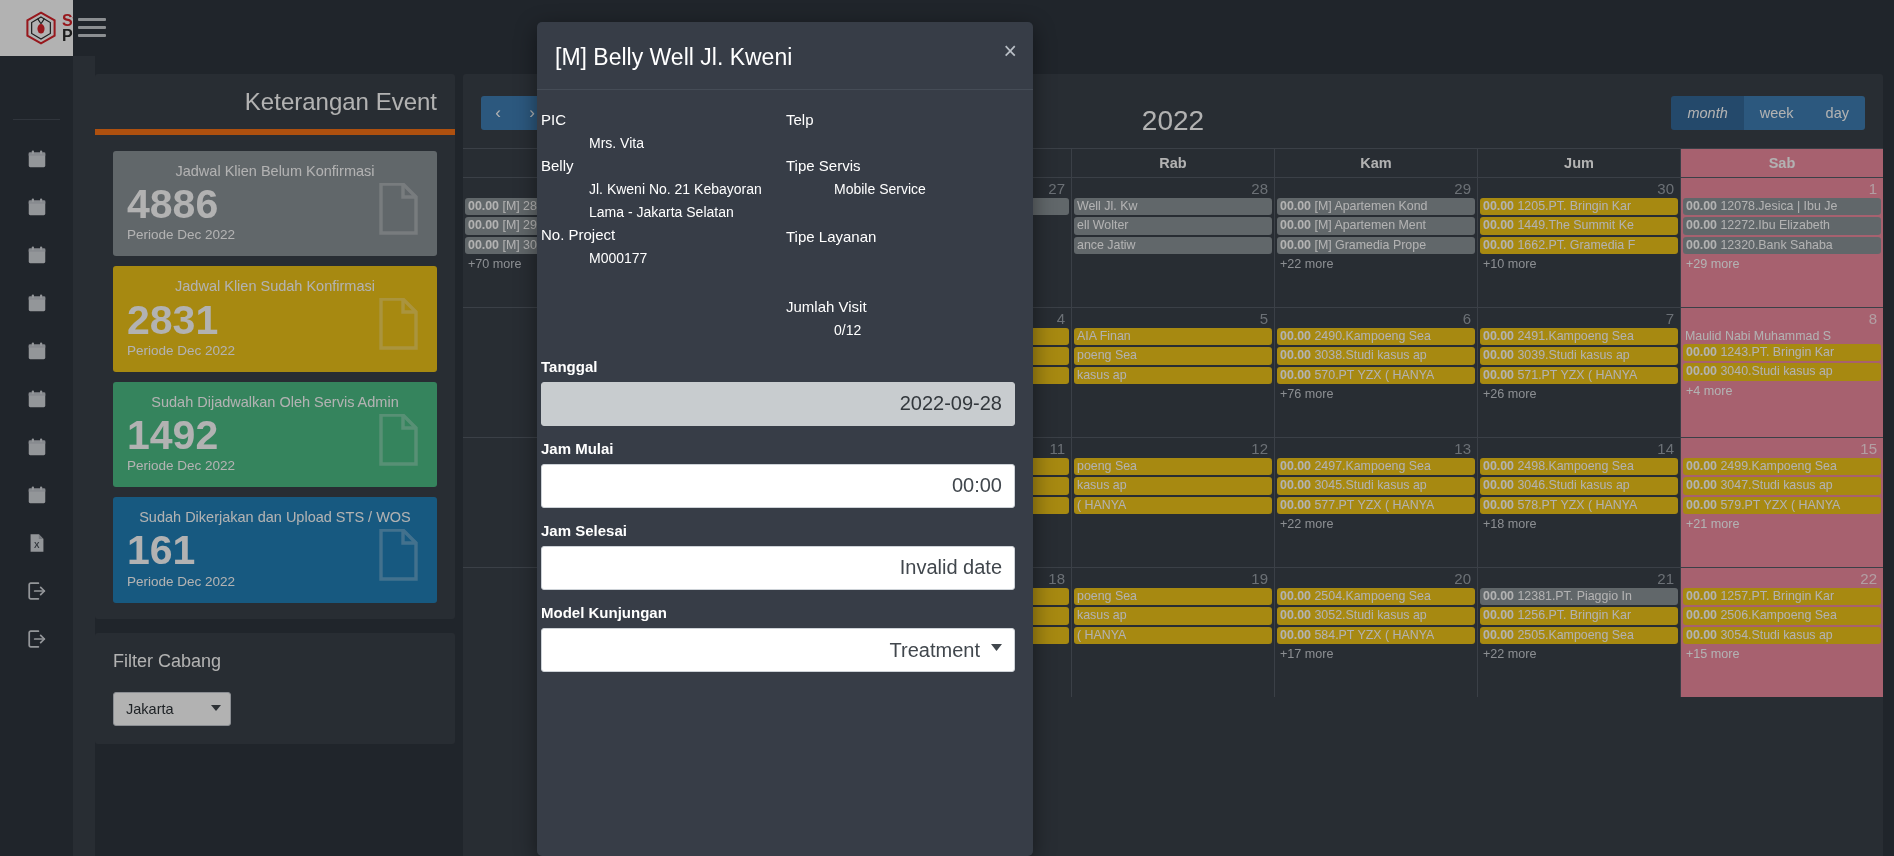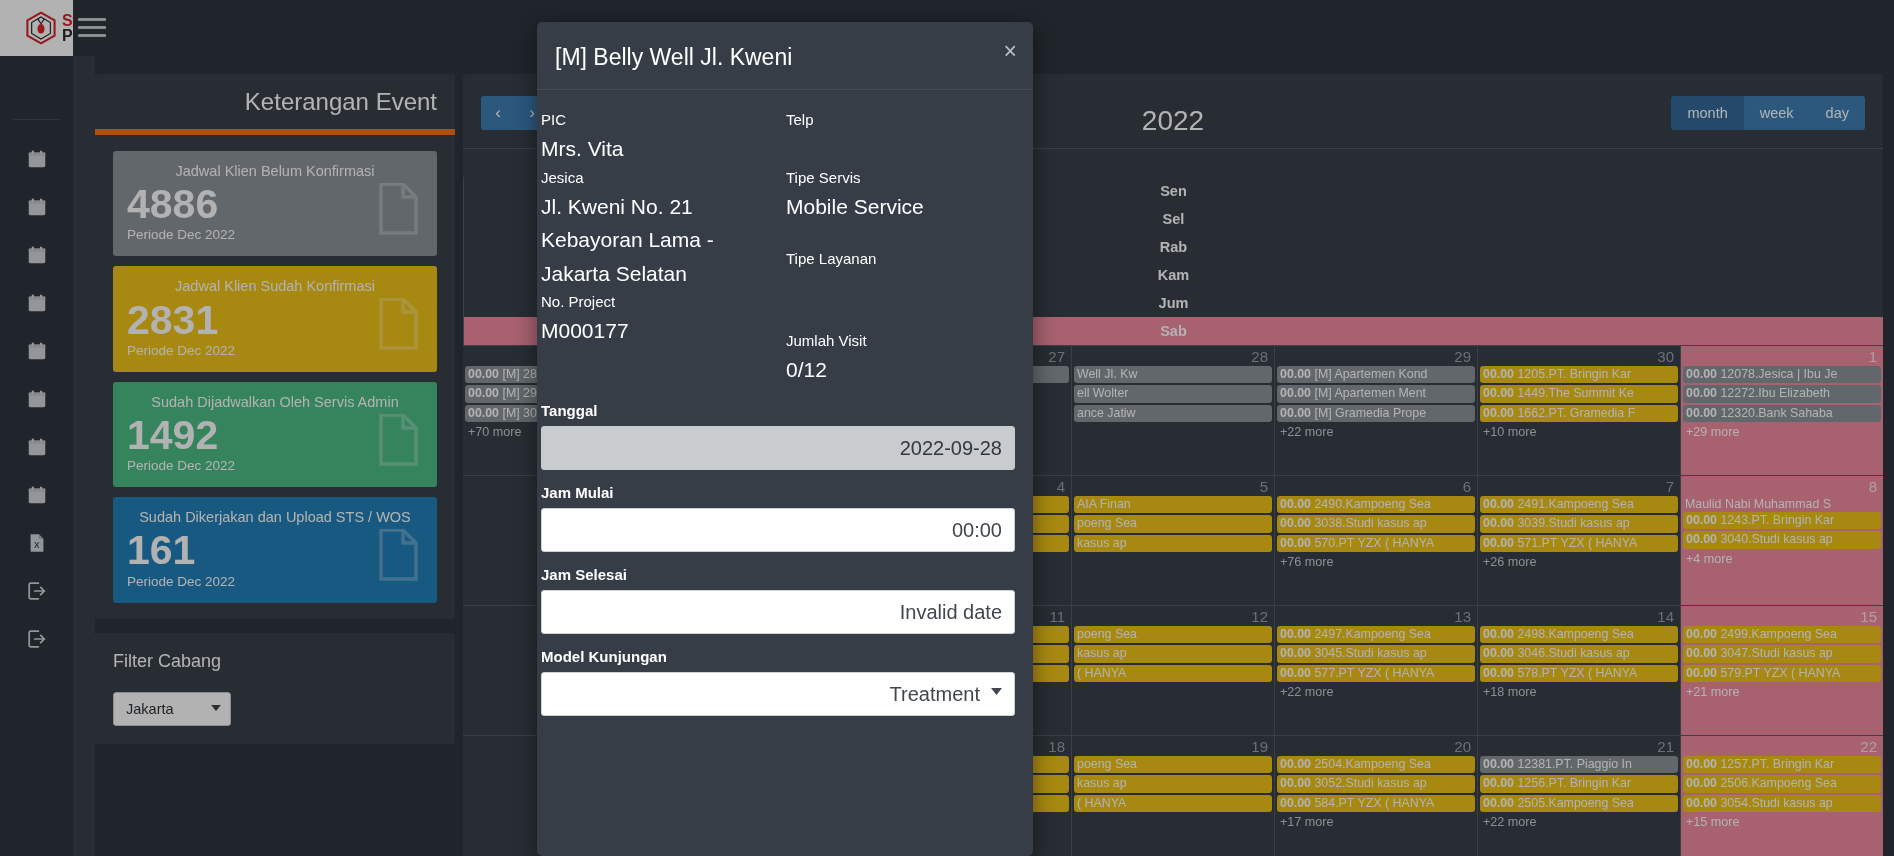"month" .view-btn:first-child { font-style: none -> italic }
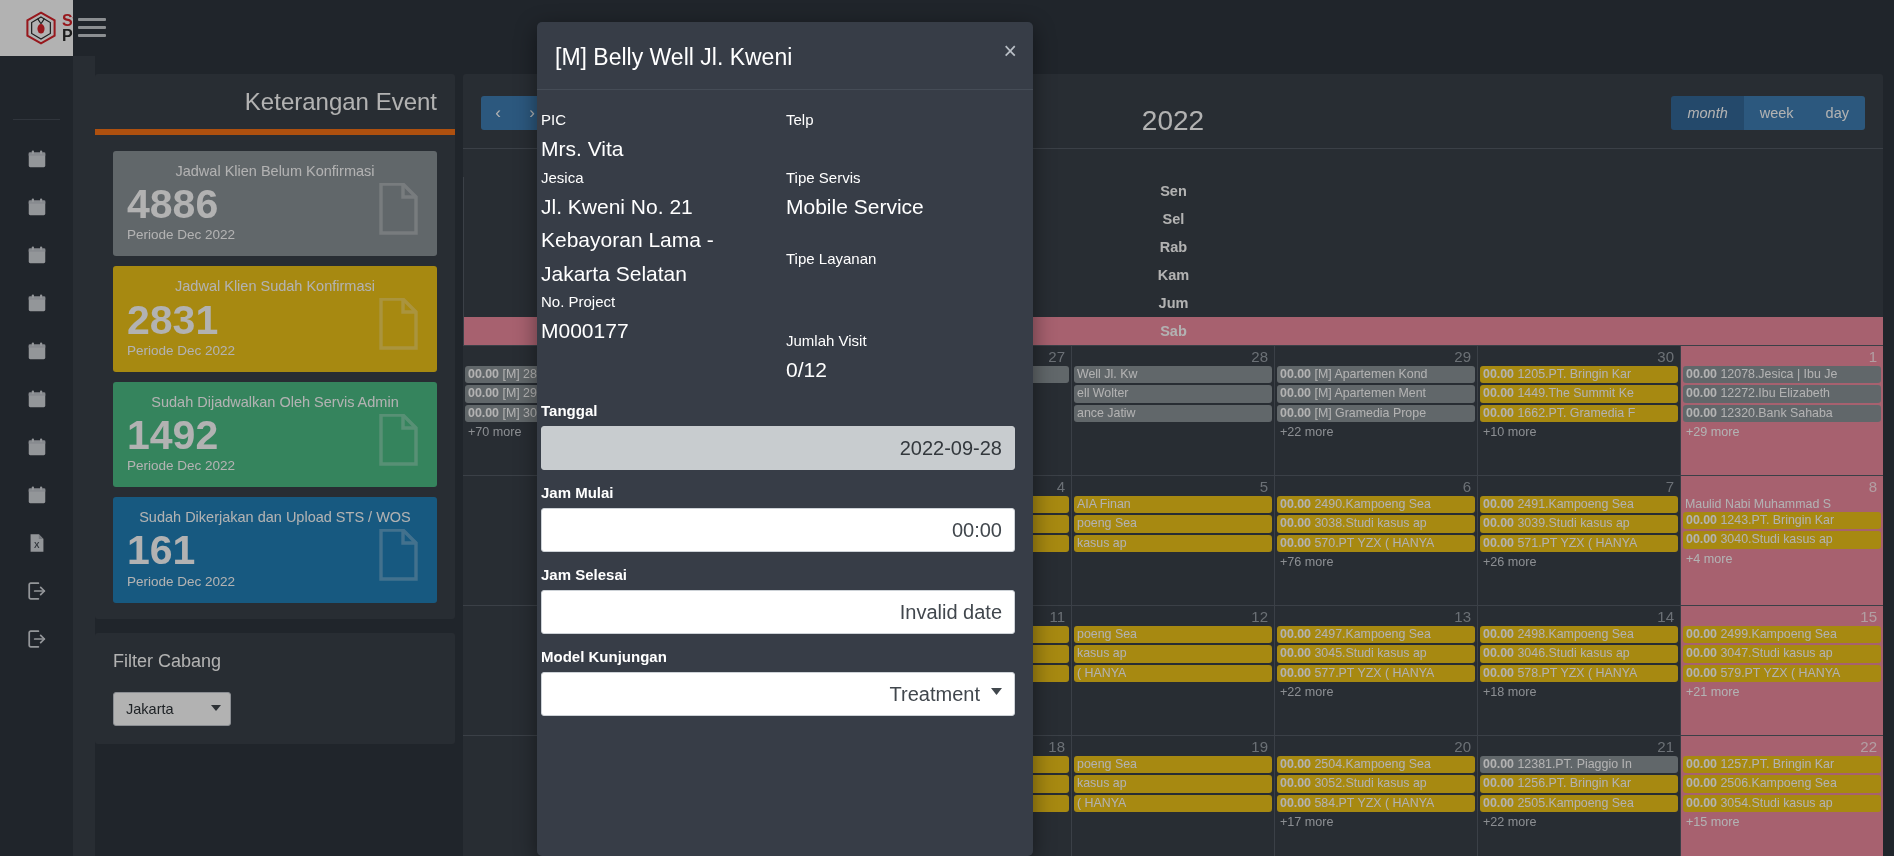"Mrs. Vita" .info-value { font-size: 21px -> 14px; margin-left: none -> 48px }
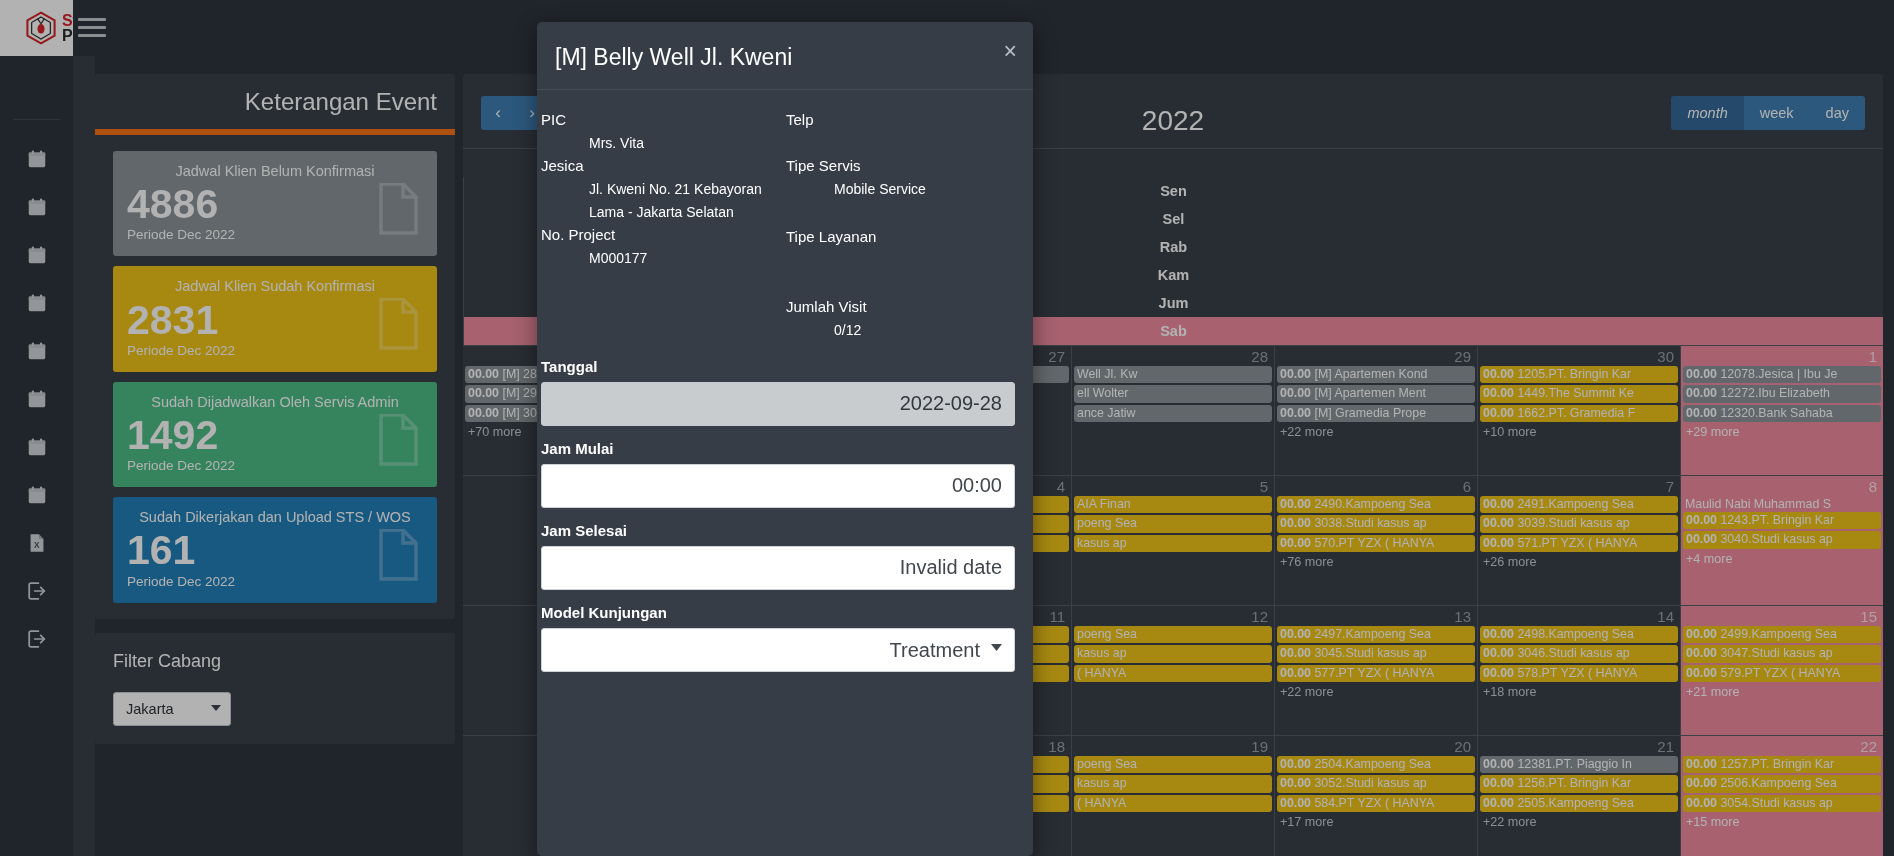"Jesica" div.info-label { text: Jesica -> Belly }
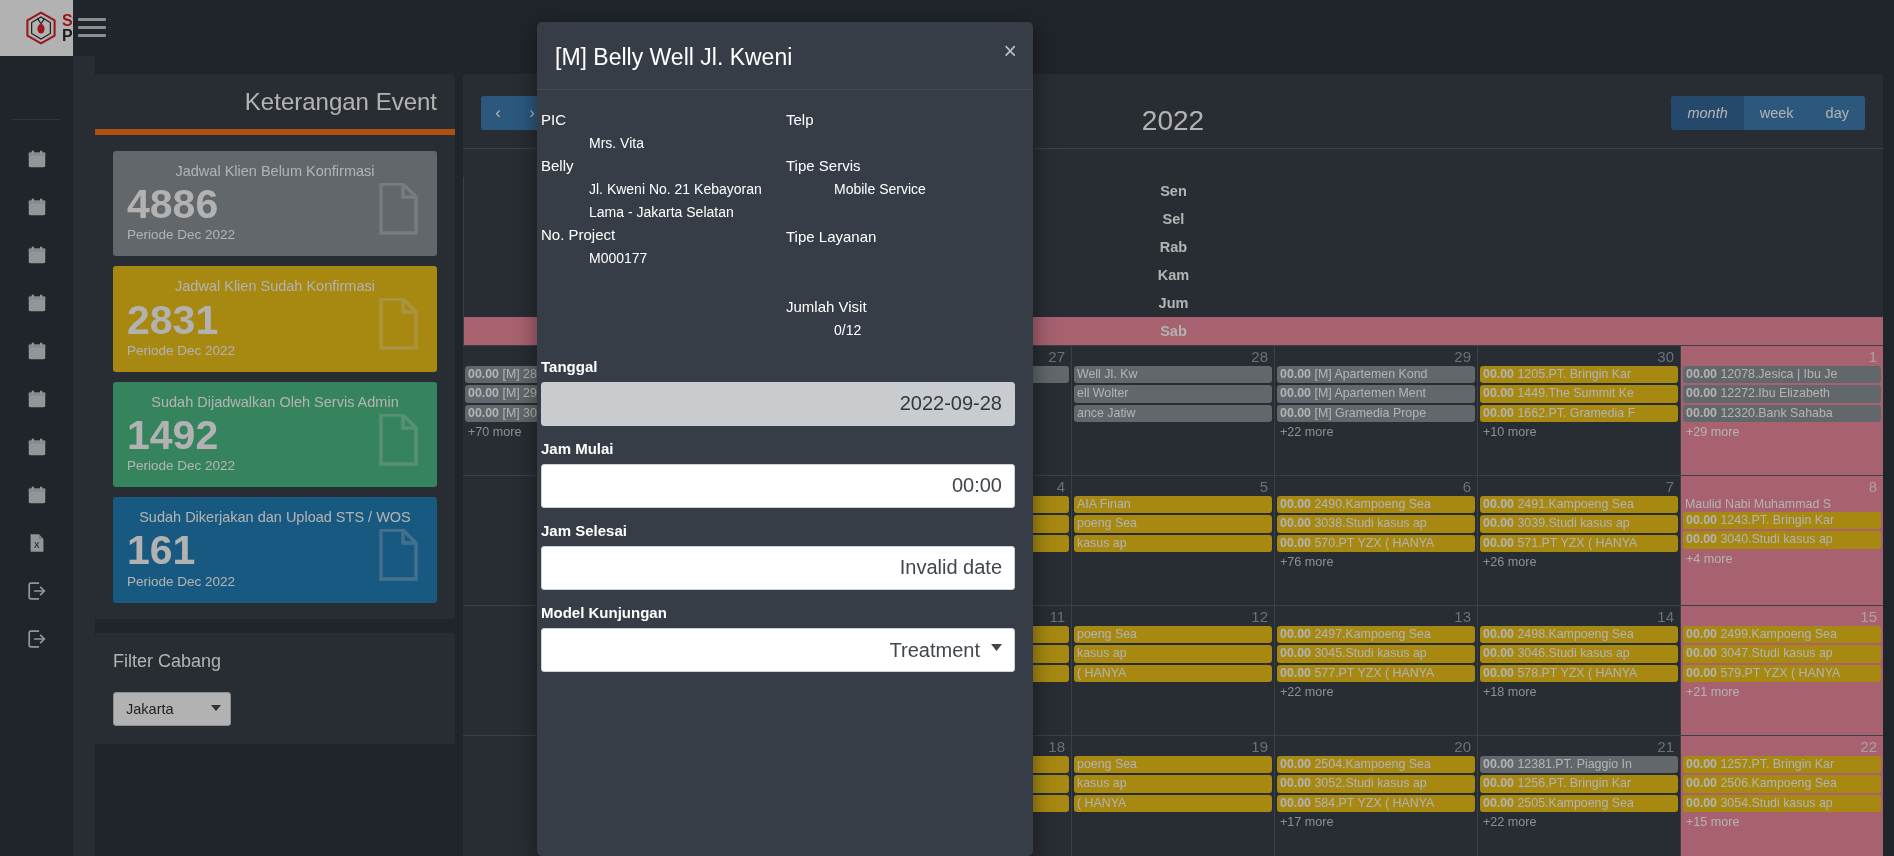"Rab" .cal-head-row { flex-direction: column -> none }
